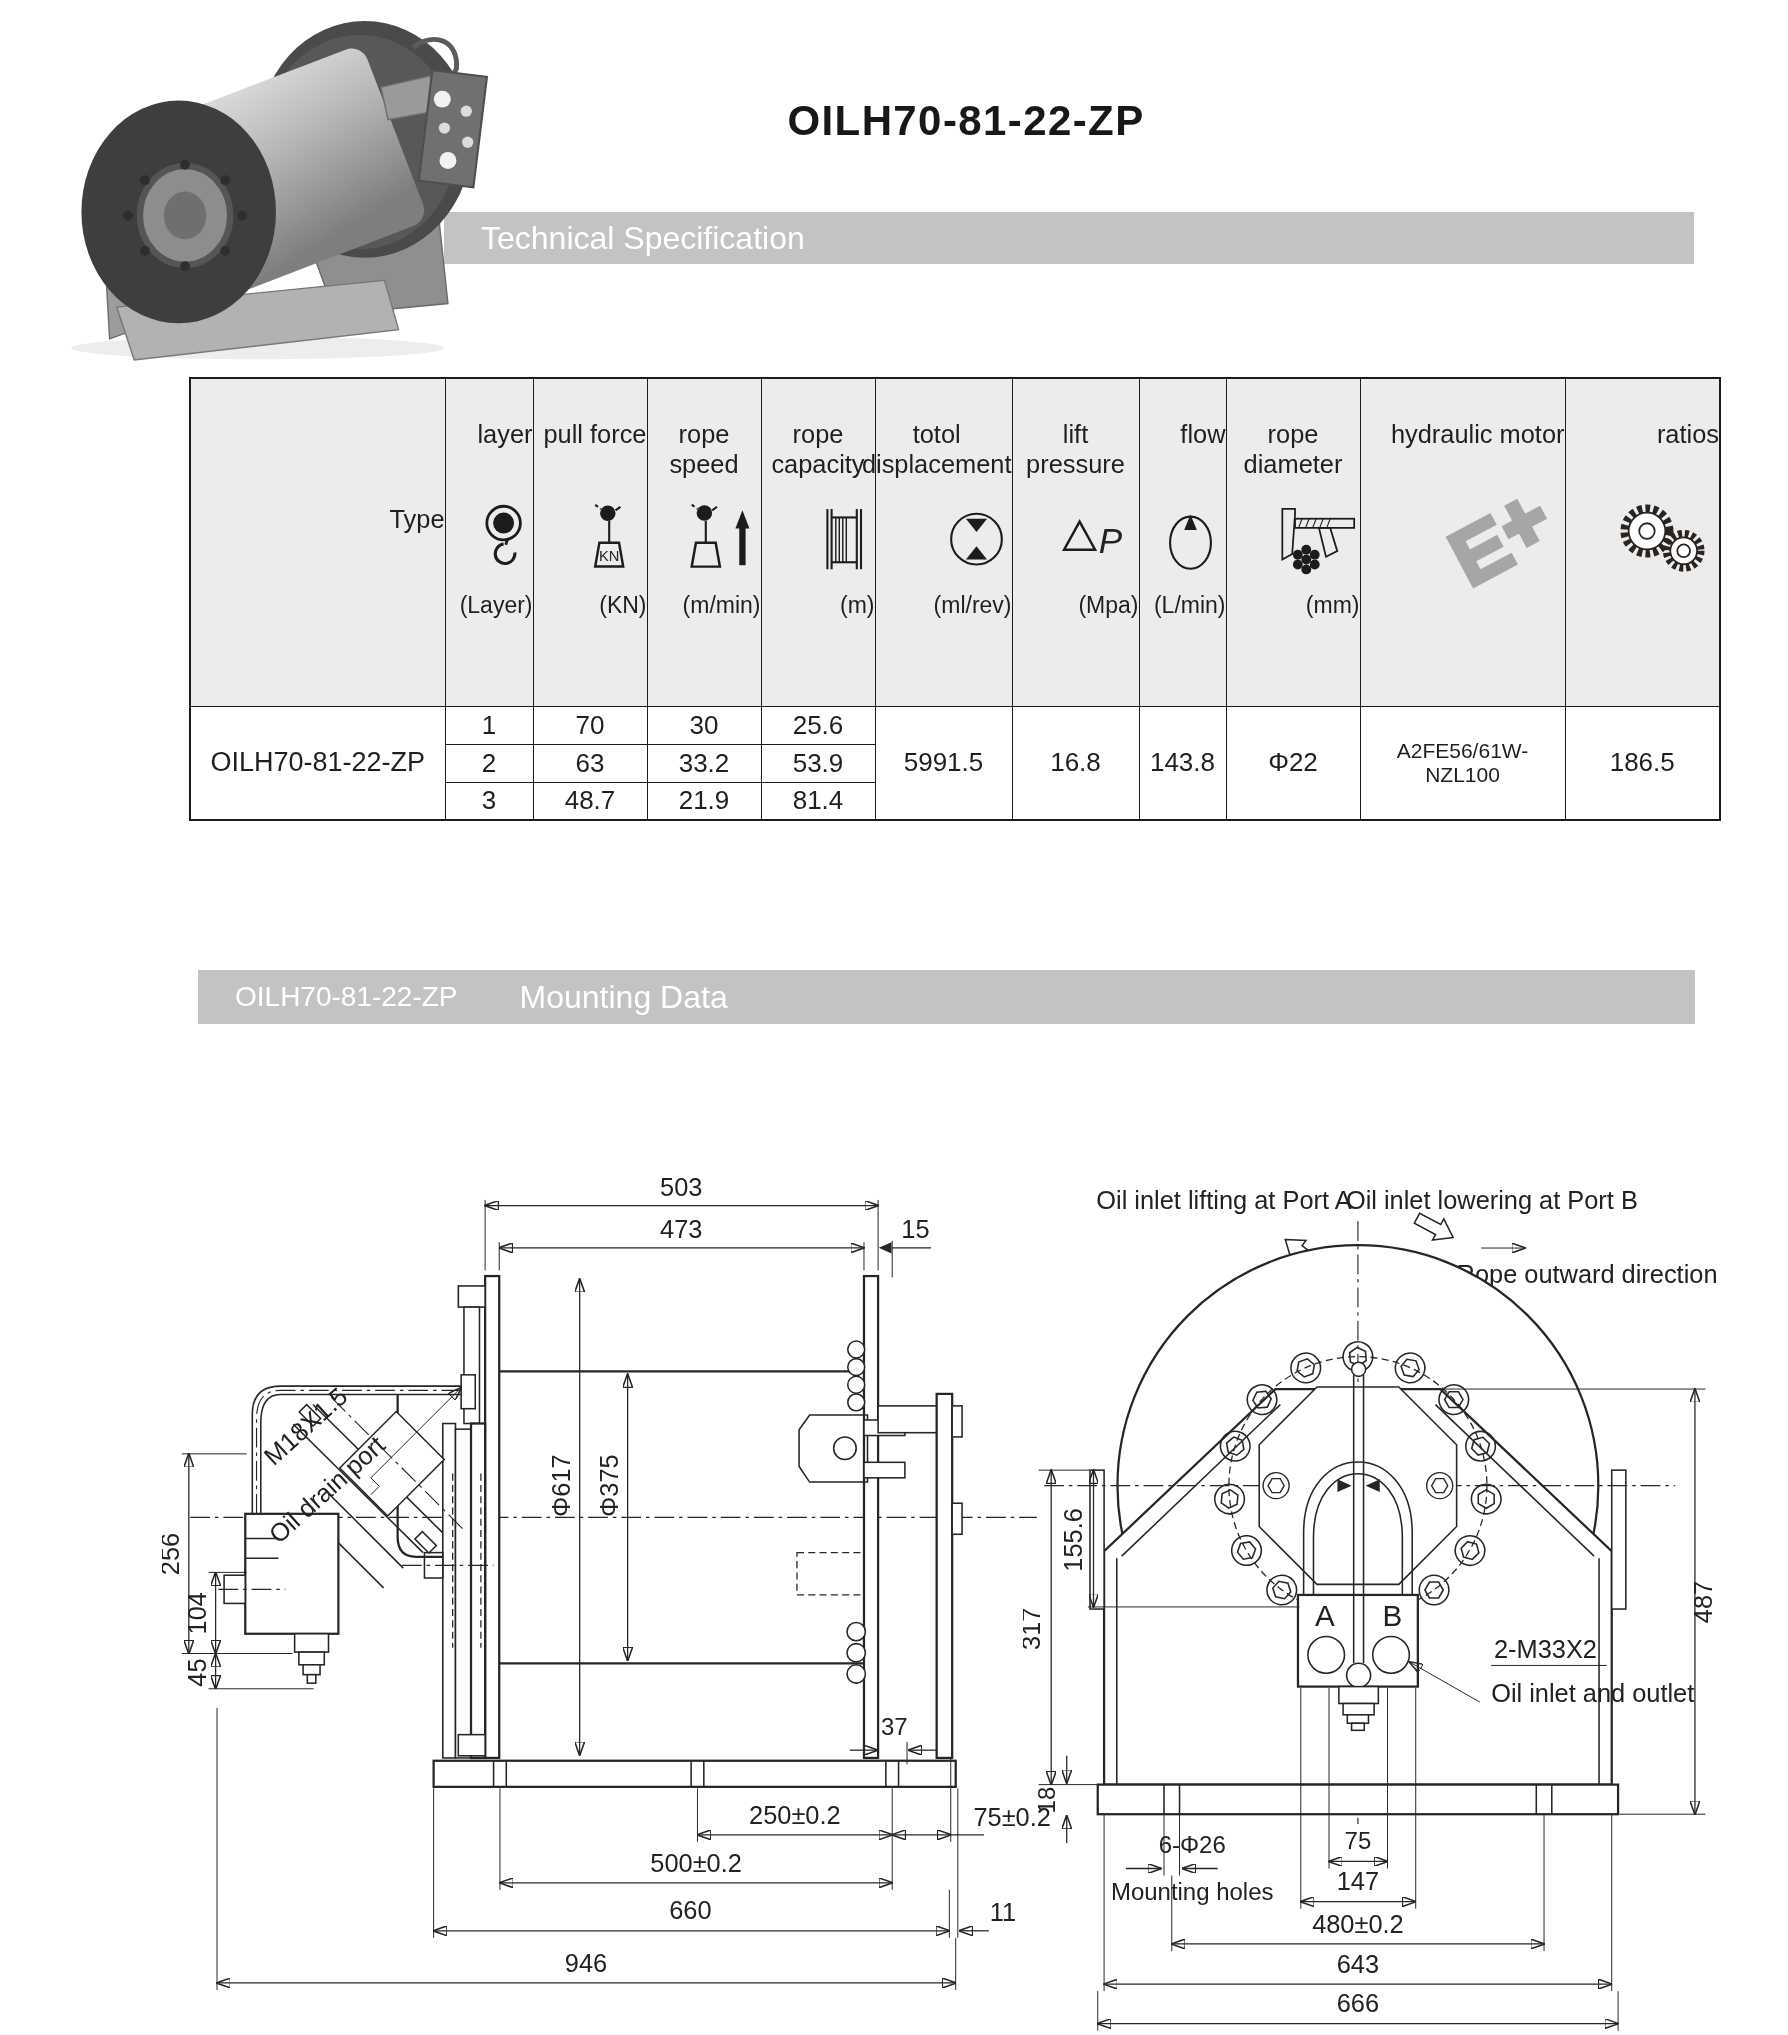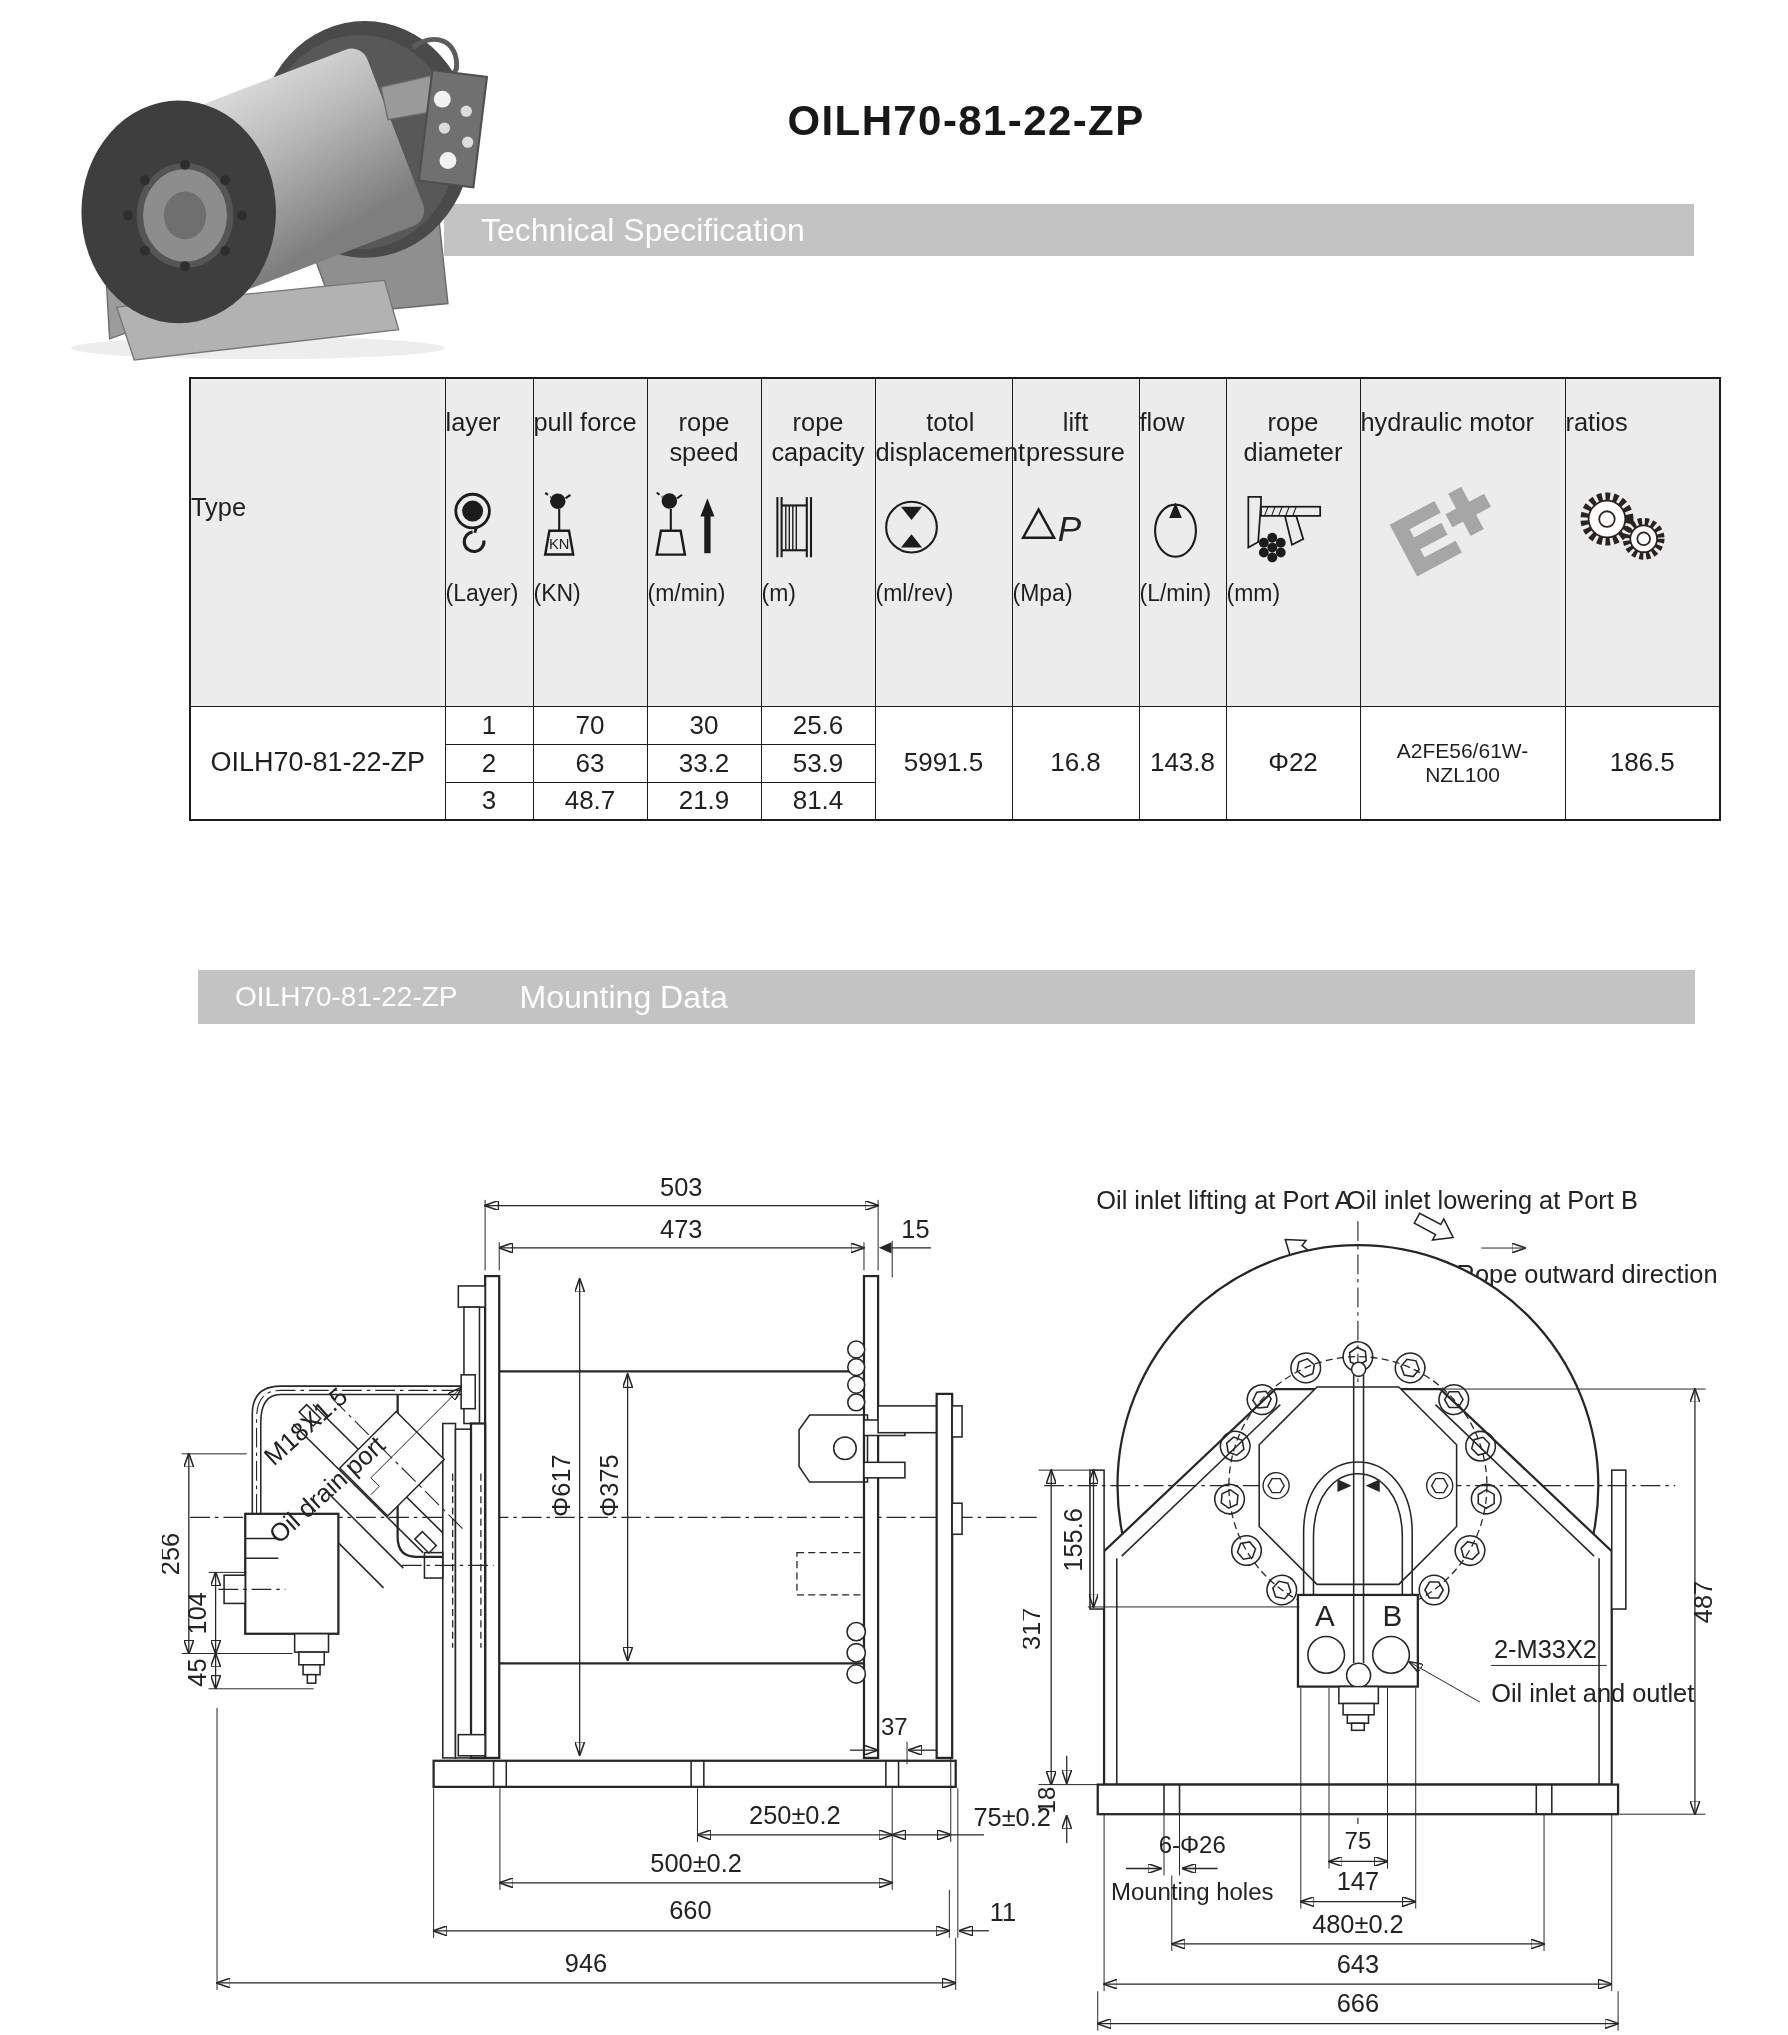"Technical Specification" #banner-spec { top: 204px -> 212px }
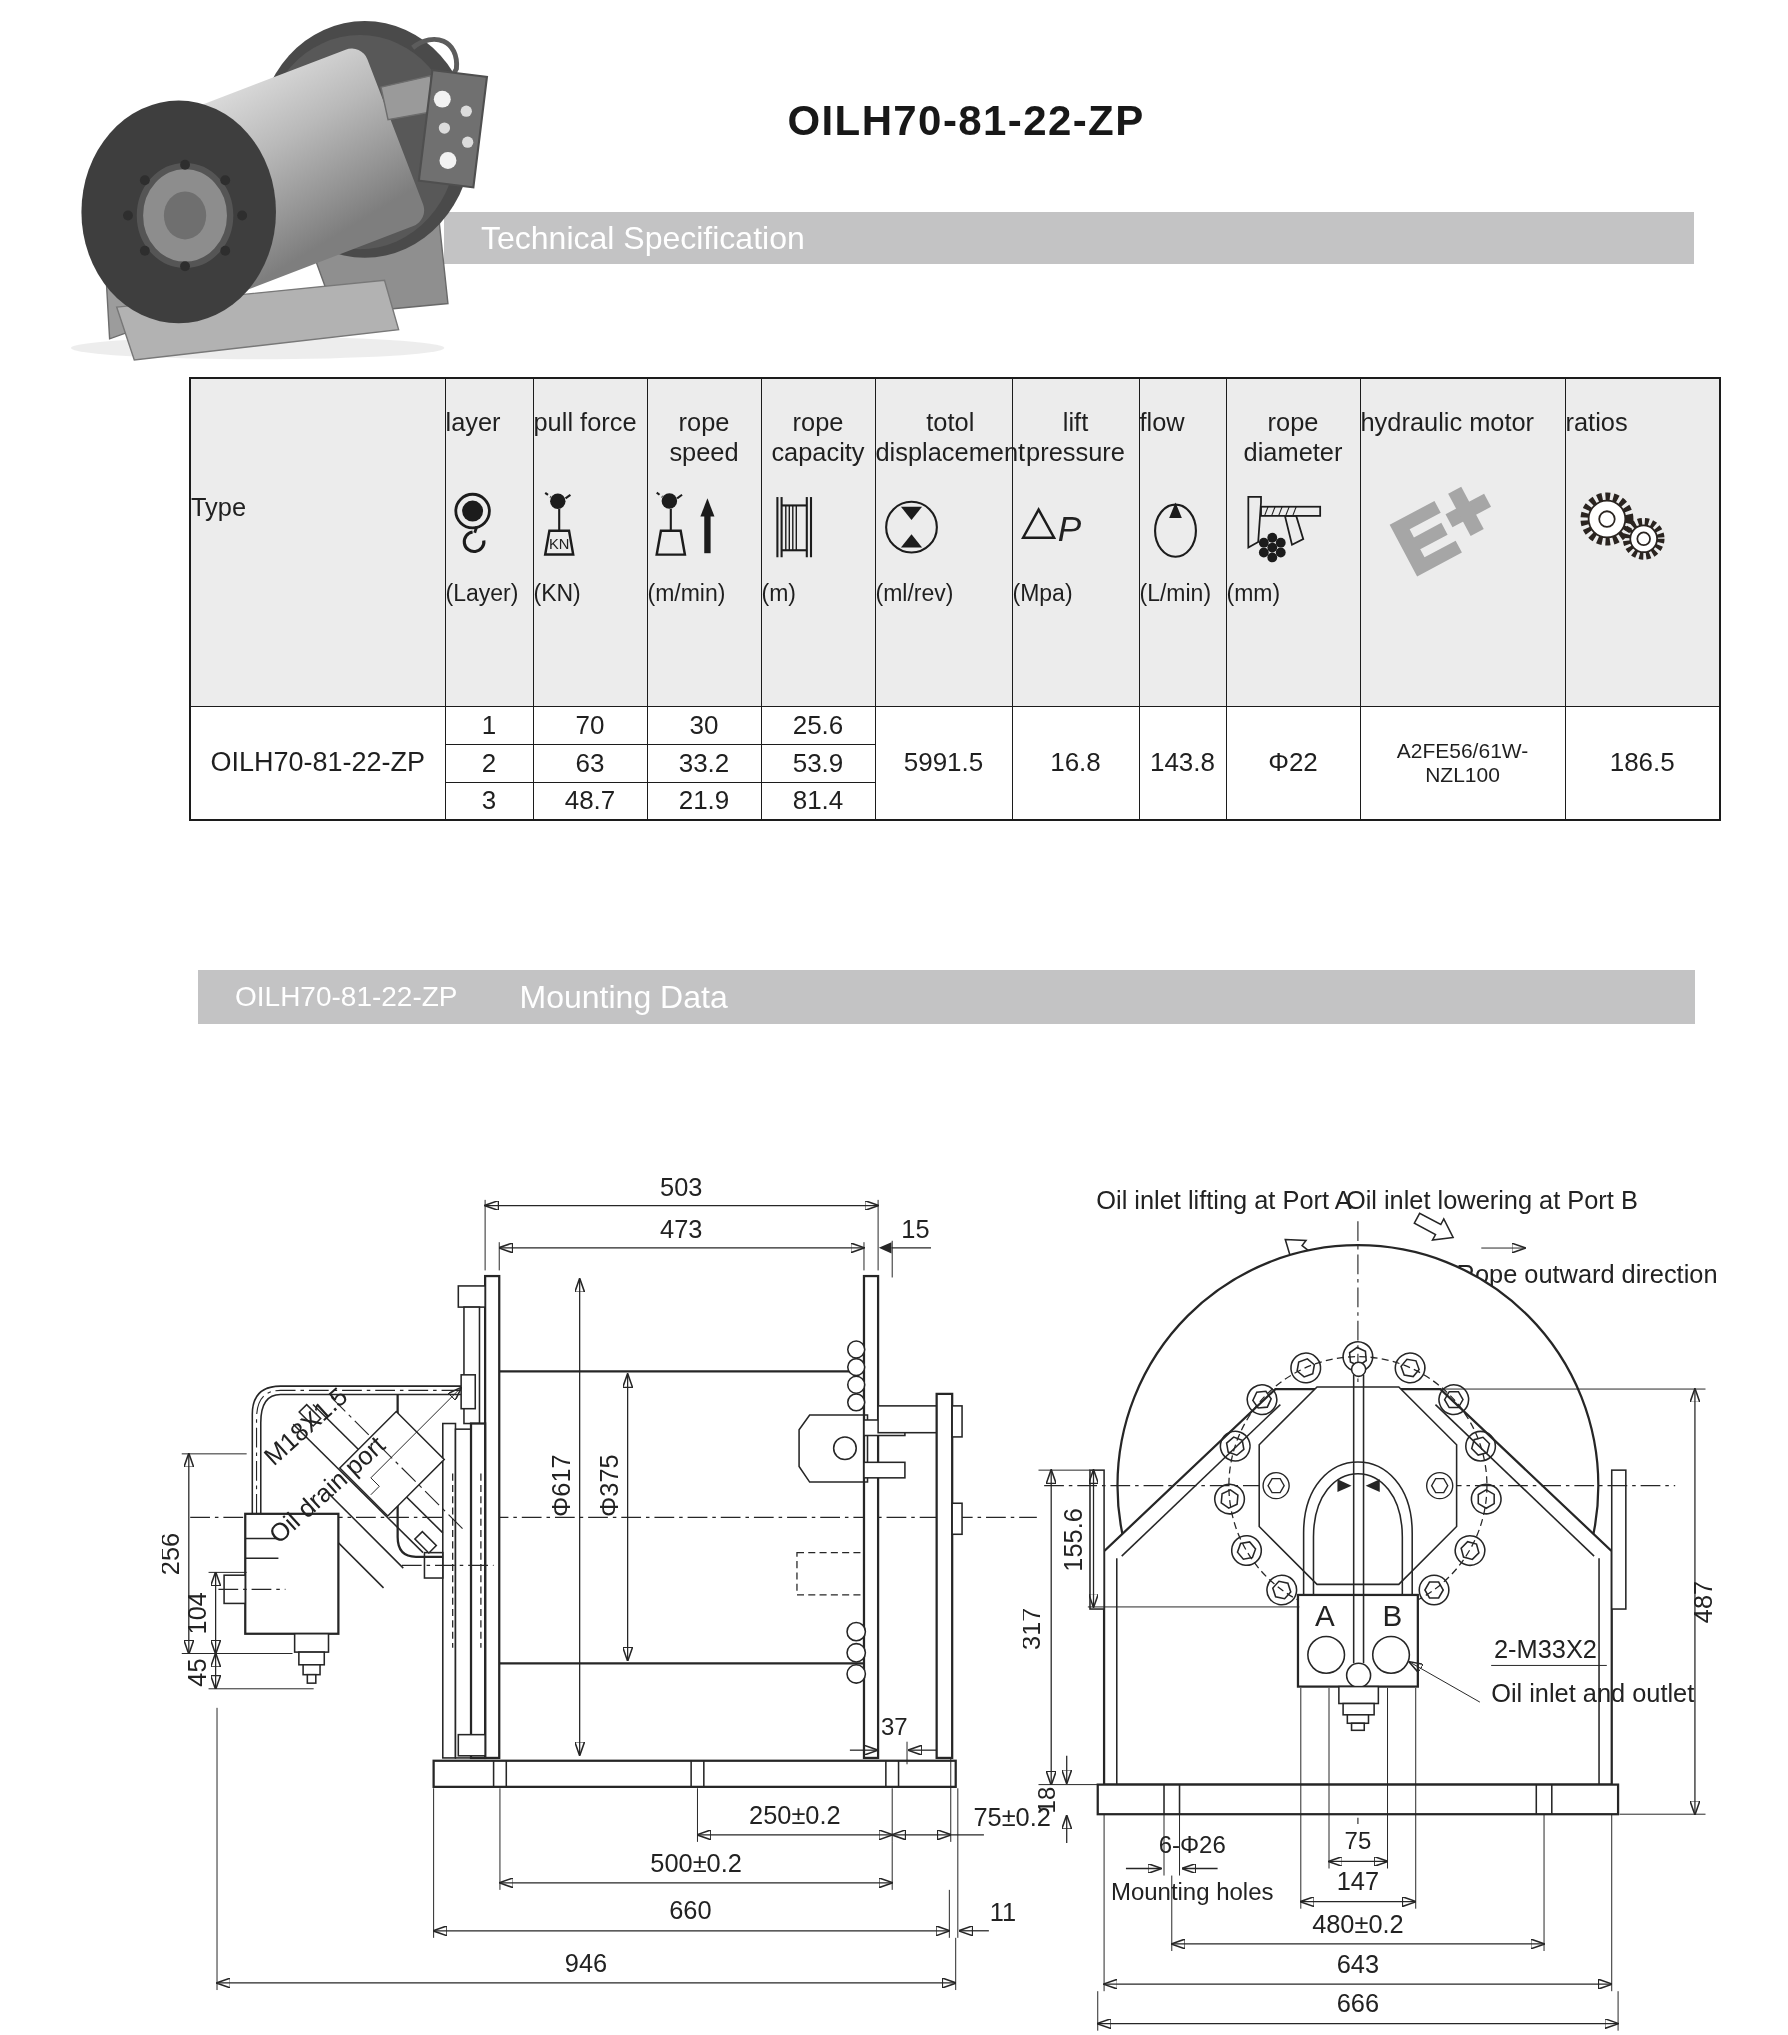"layer" .hcell { align-items: flex-start -> flex-end; margin-top: none -> 12px }
